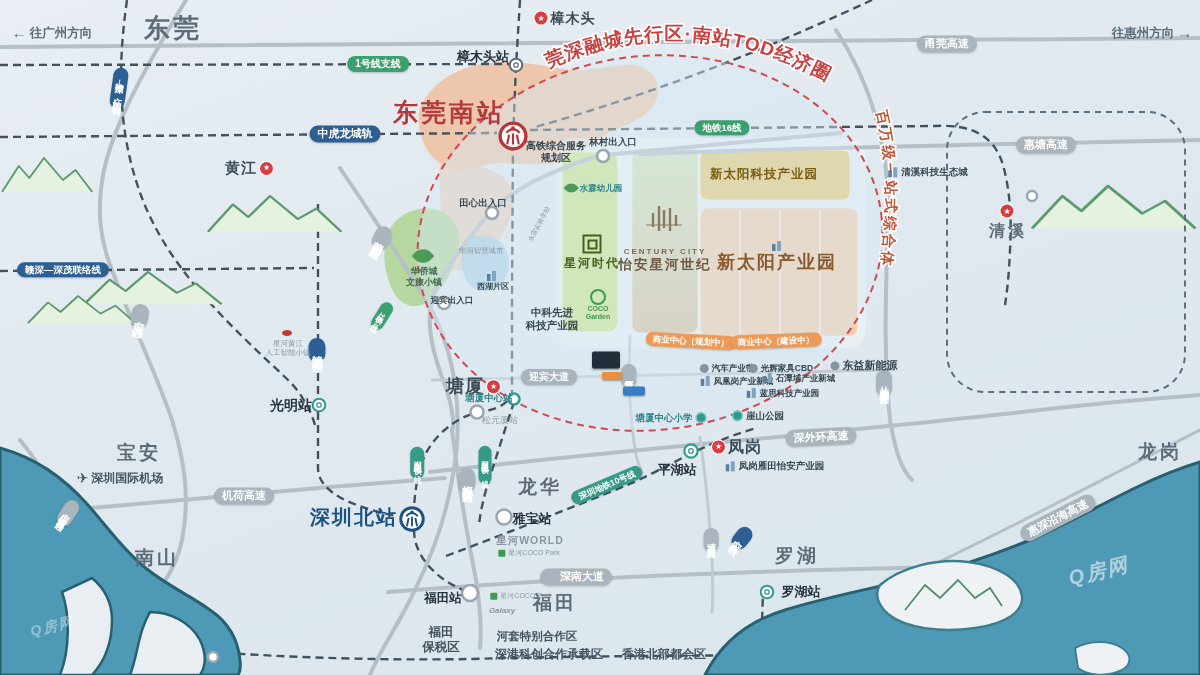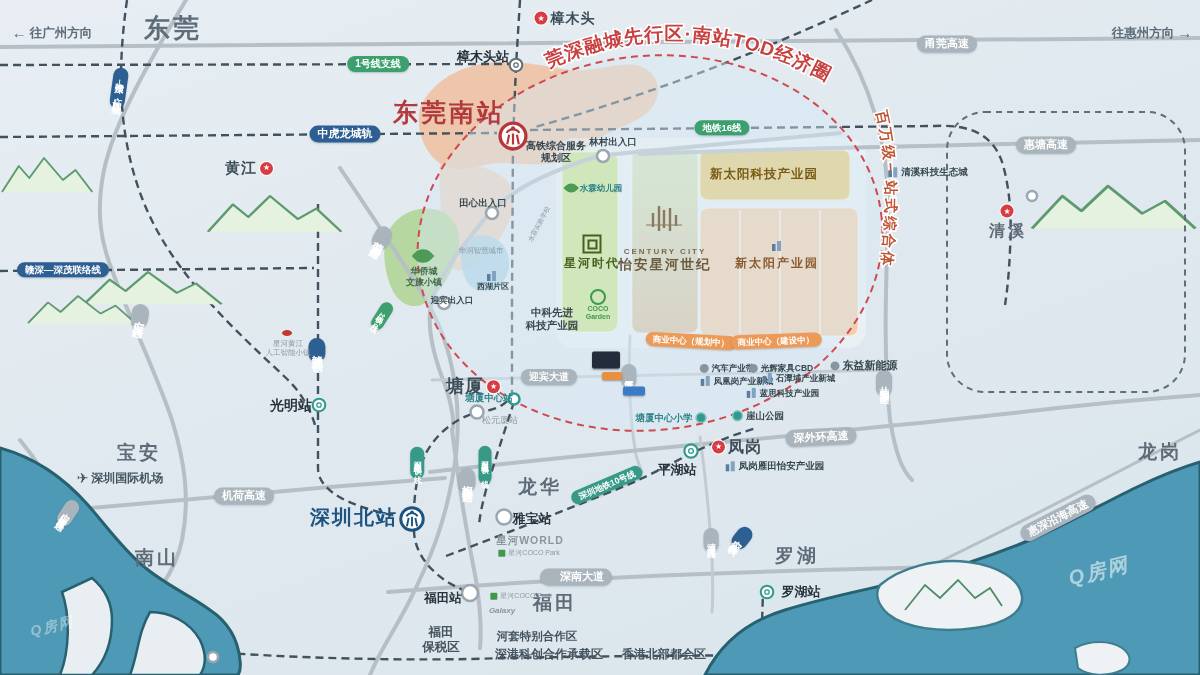"新太阳产业园" div.lbl { font-size: 12px -> 18px }
